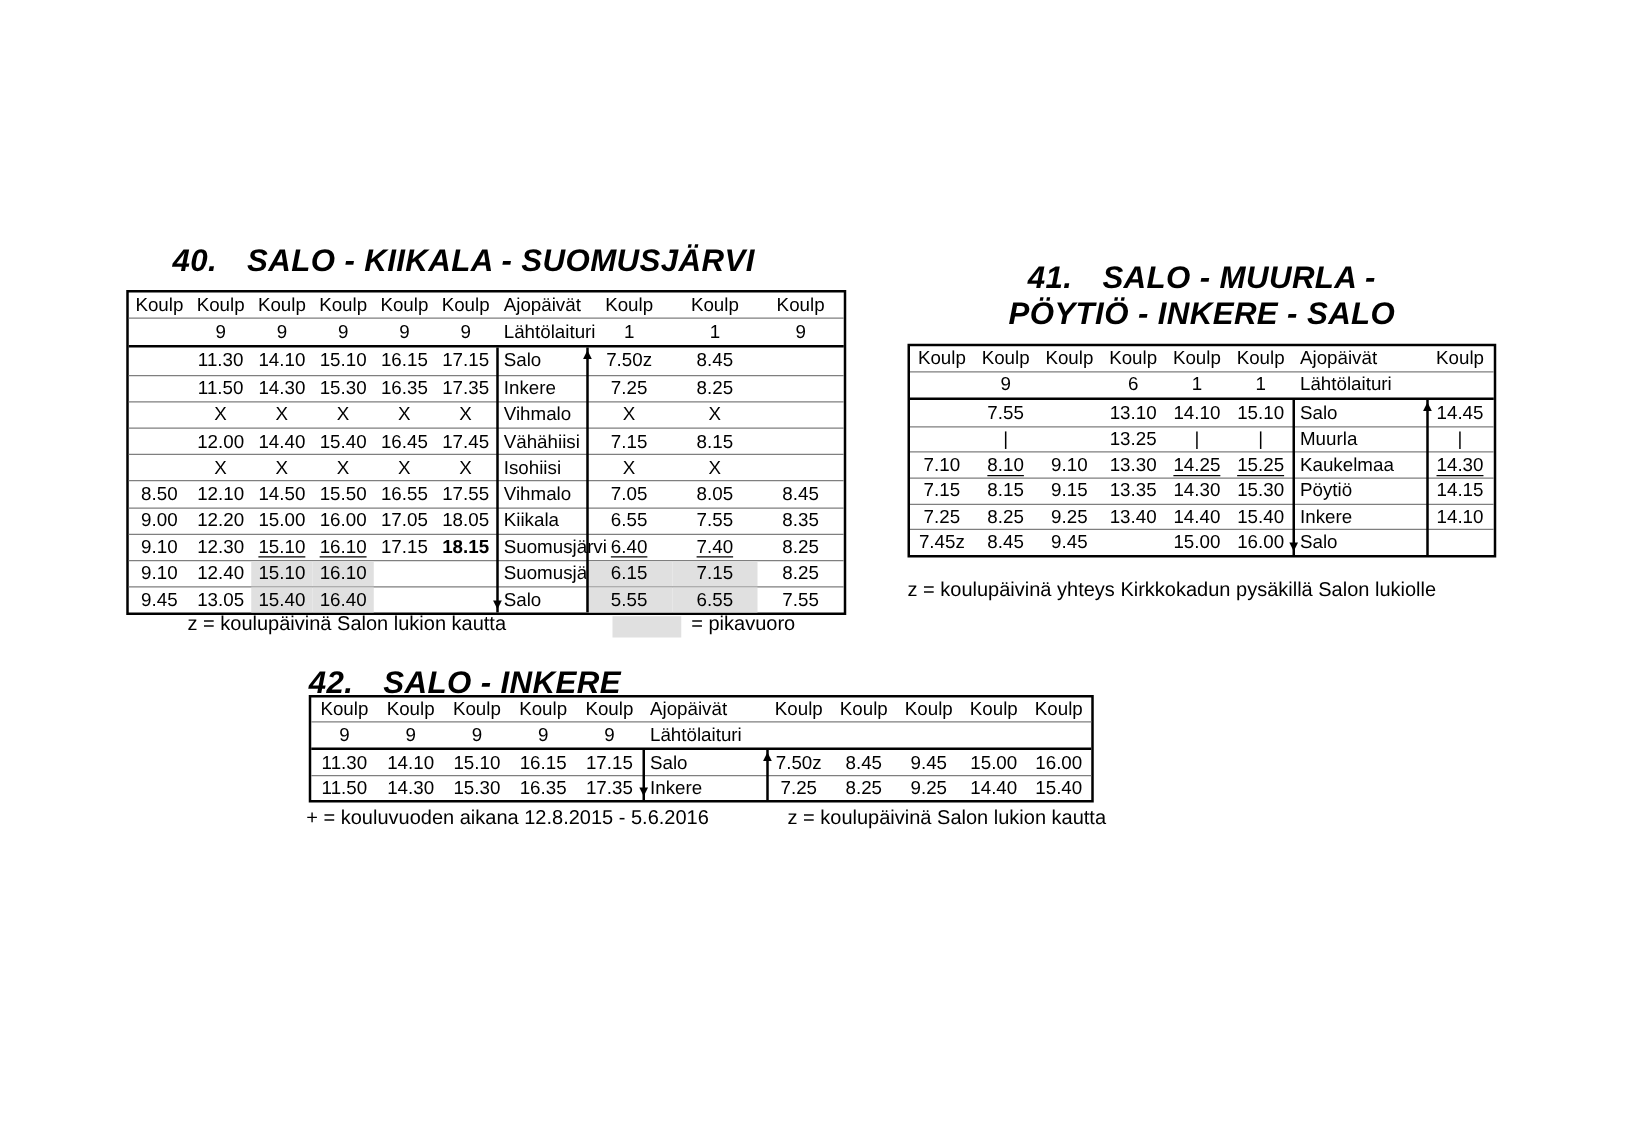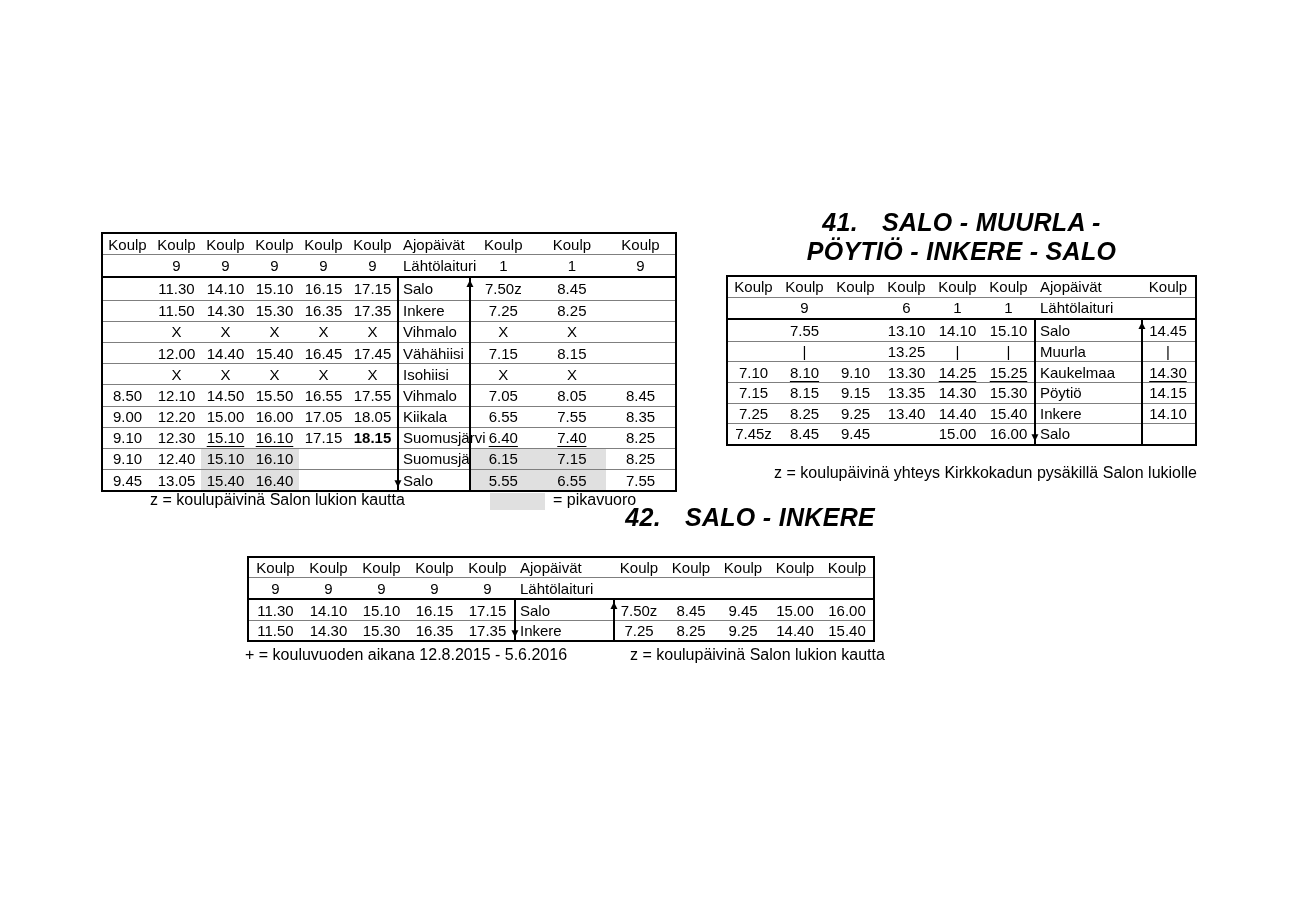"40. SALO - KIIKALA -" div.title { html: none -> <div> <span>40.</span><span>SALO - KIIKALA - SUOMUSJÄRVI</span> </div> }
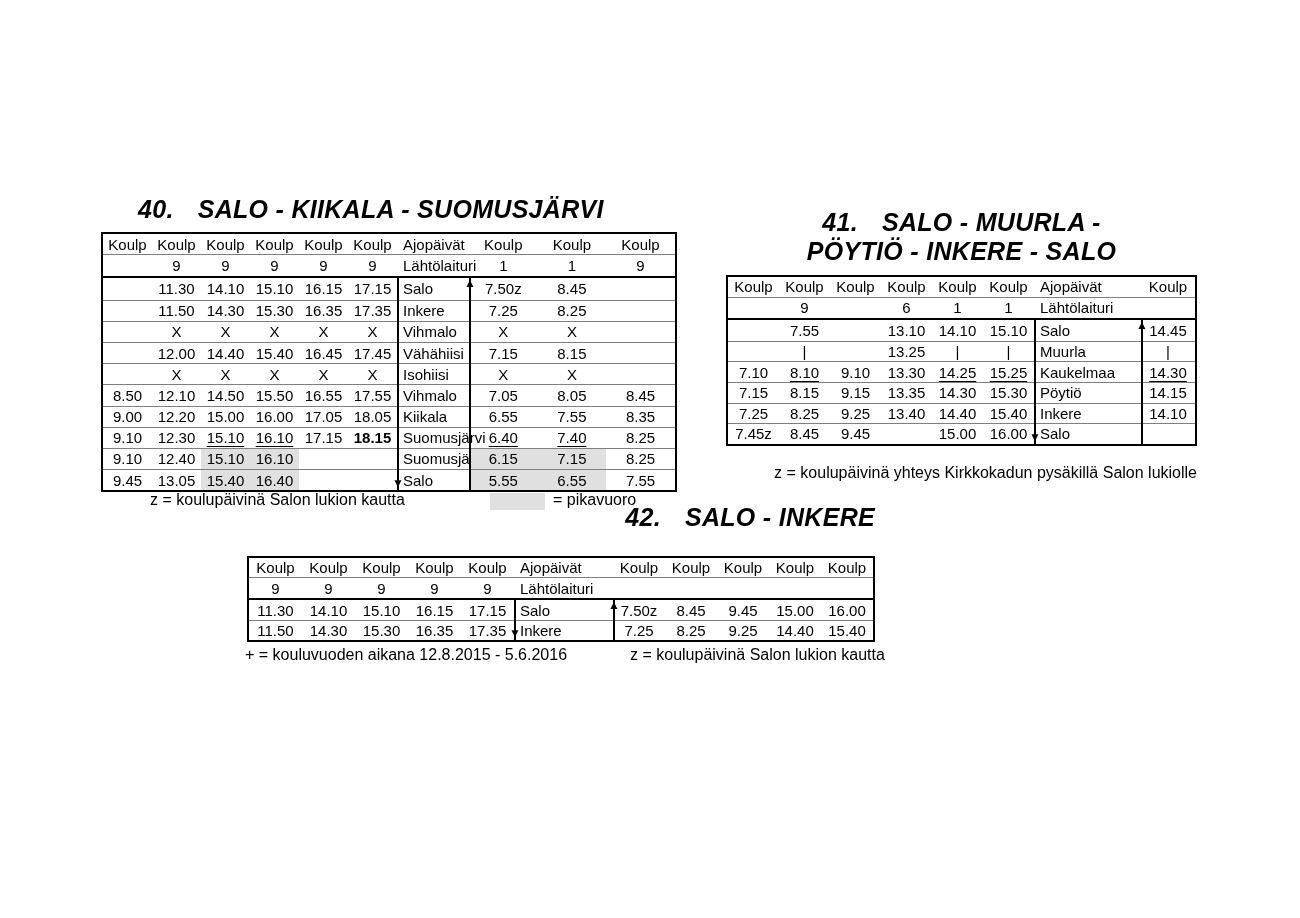"z = koulupäivinä yhteys Kirkkokadun" .fn-center { text-align: right -> left }
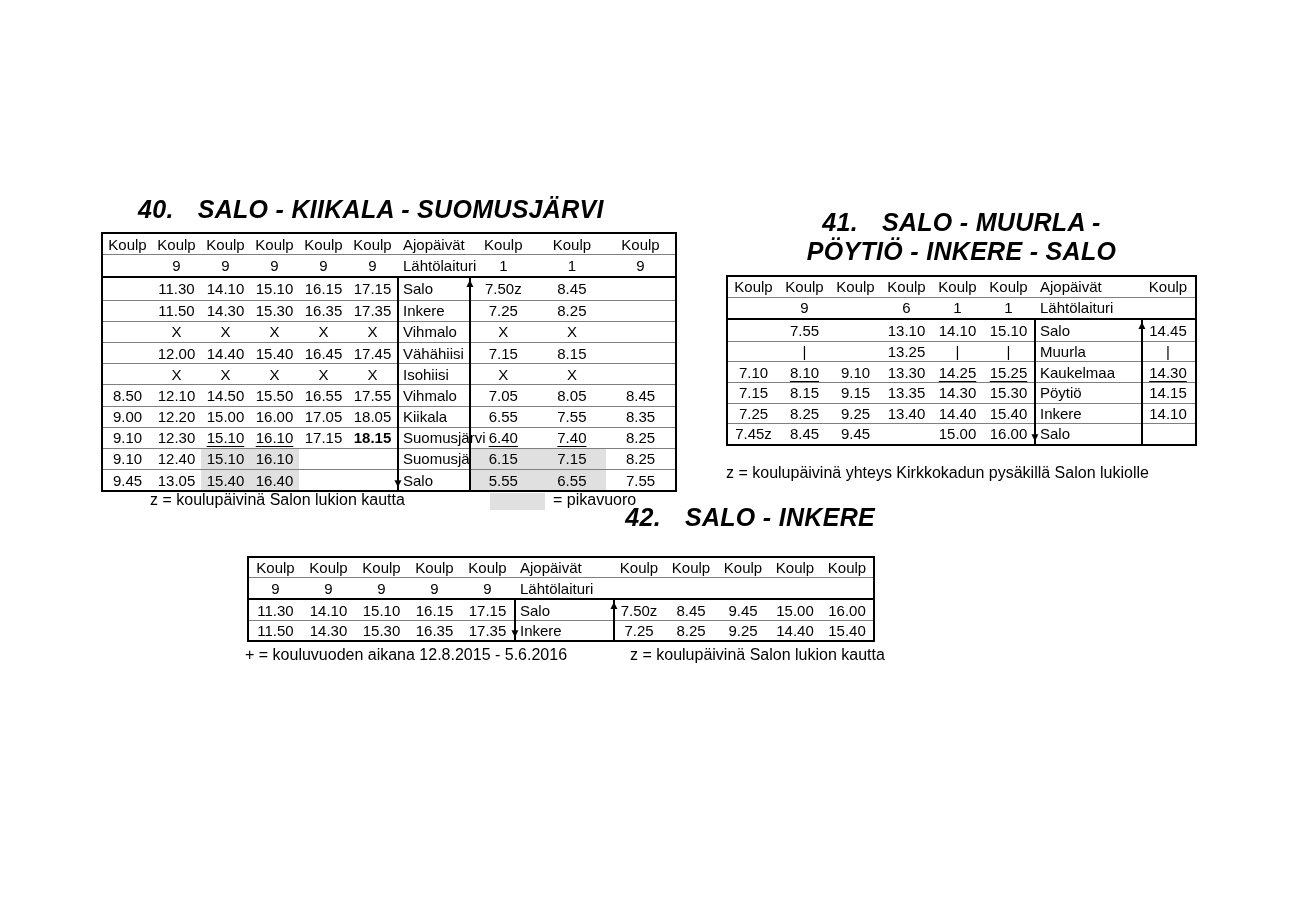"42. SALO - INKERE" div.title { text-align: right -> left; top: 503px -> 532px }
